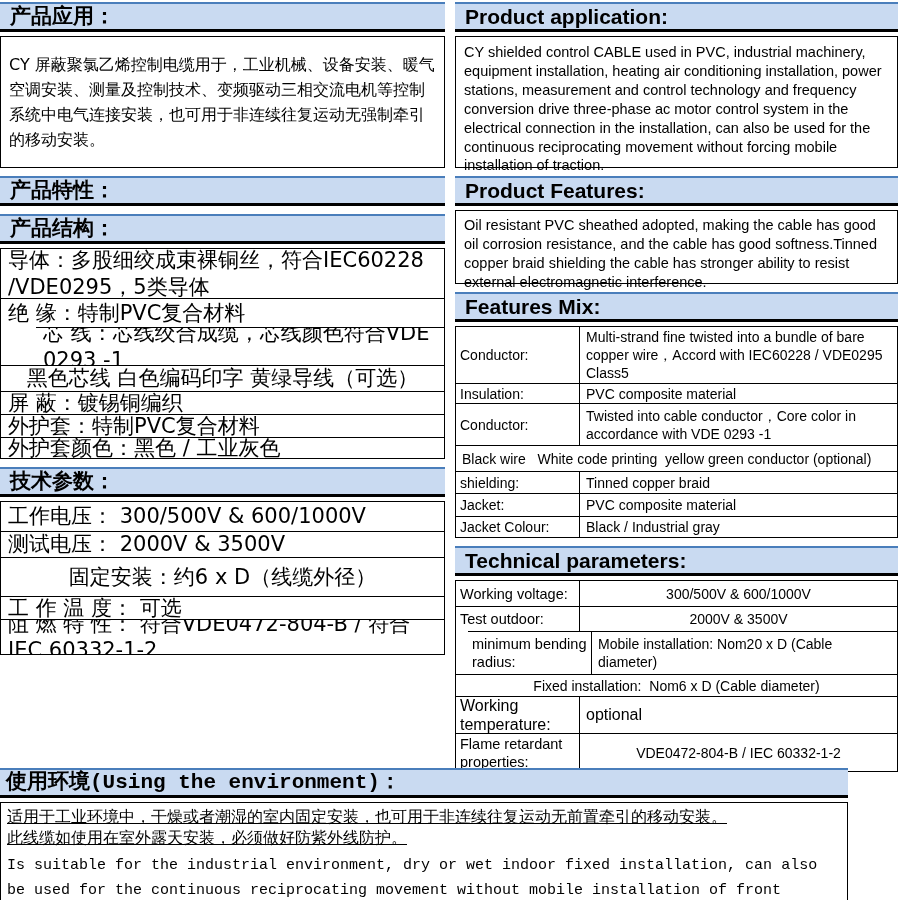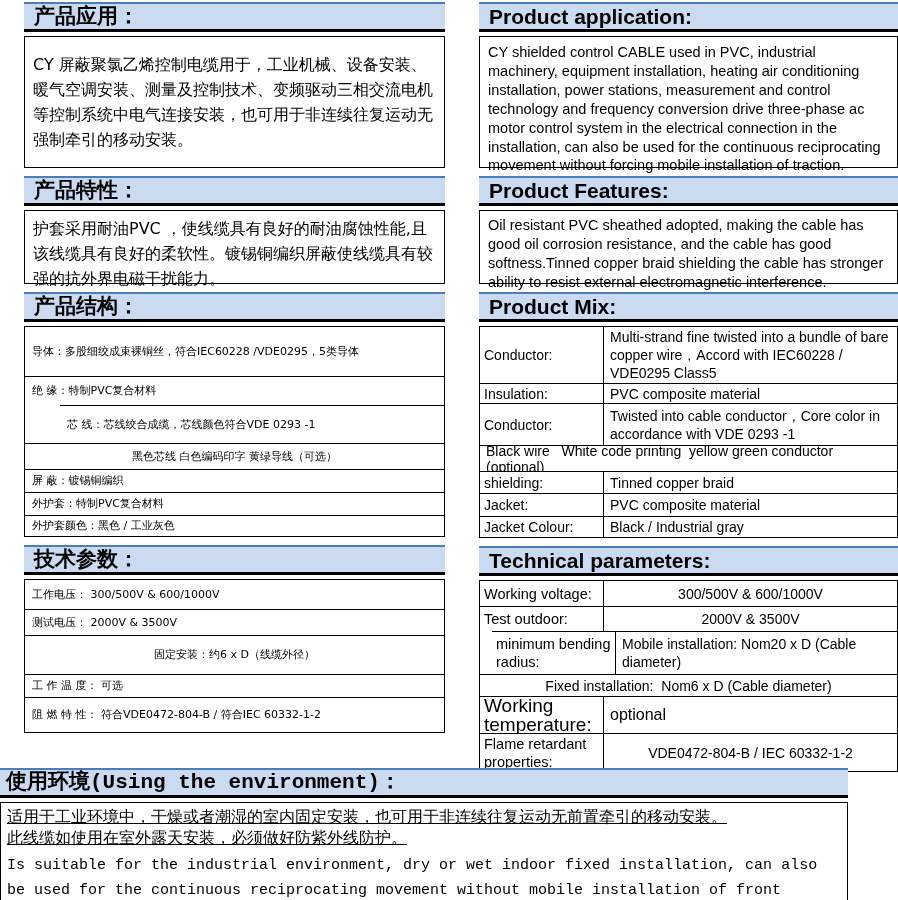"产品应用：" .col { padding-left: 24px -> none }
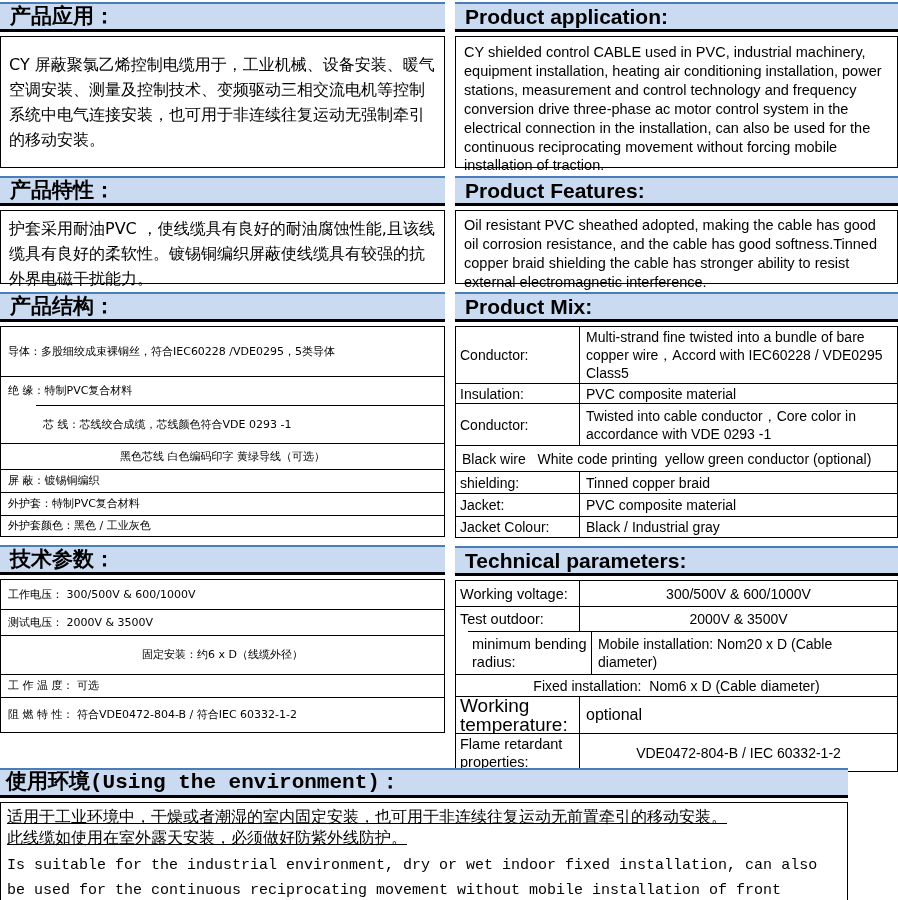"护套采用耐油PVC" div.box { html: <div> <p>护套采用耐油PVC ，使线缆具有良好的耐油腐蚀性能,且该线缆具有良好的柔软性。镀锡铜编织屏蔽使线缆具有较强的抗外界电磁干扰能力。</p> </div> -> none }
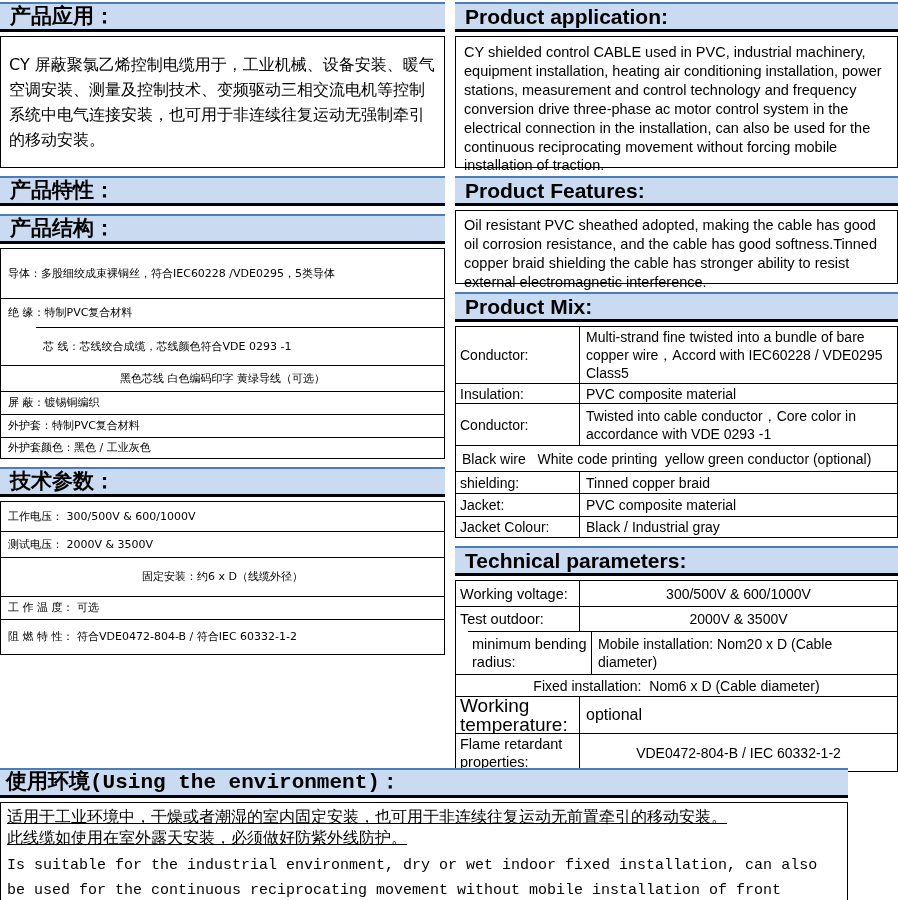"导体：多股细绞成束裸铜丝，符合IEC60228 /VDE0295，5类导体" .trow { font-size: 11px -> 21px }
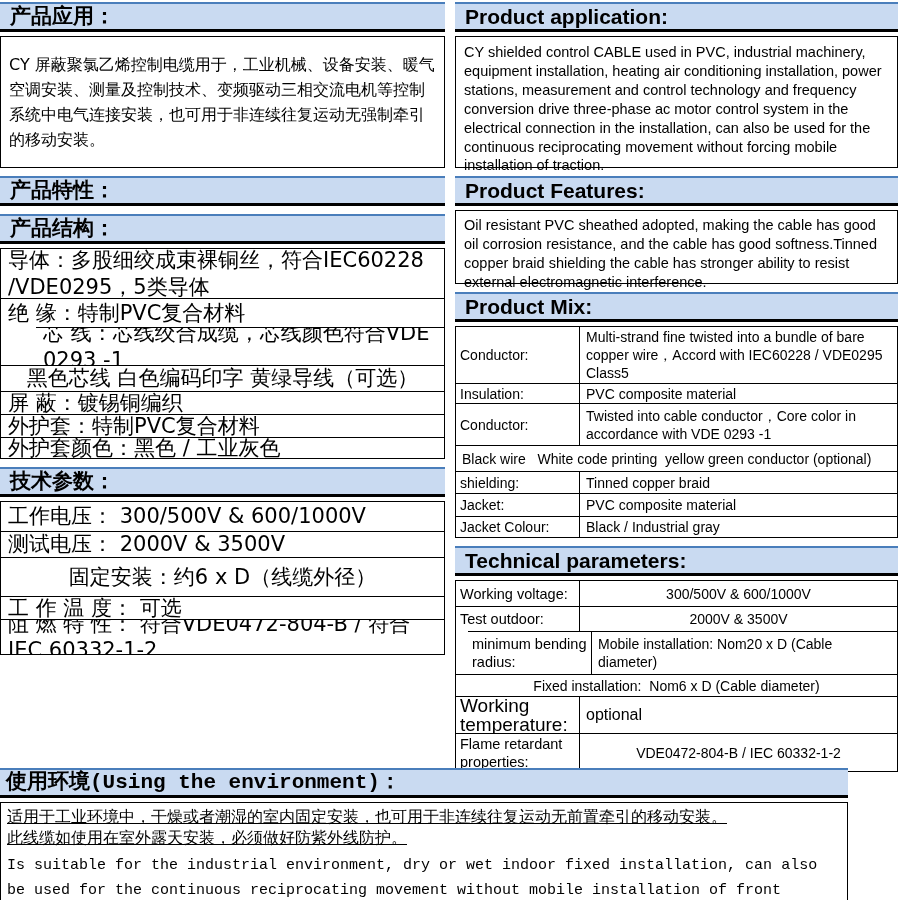"Product Mix:" div.hdr { text: Product -> Features }
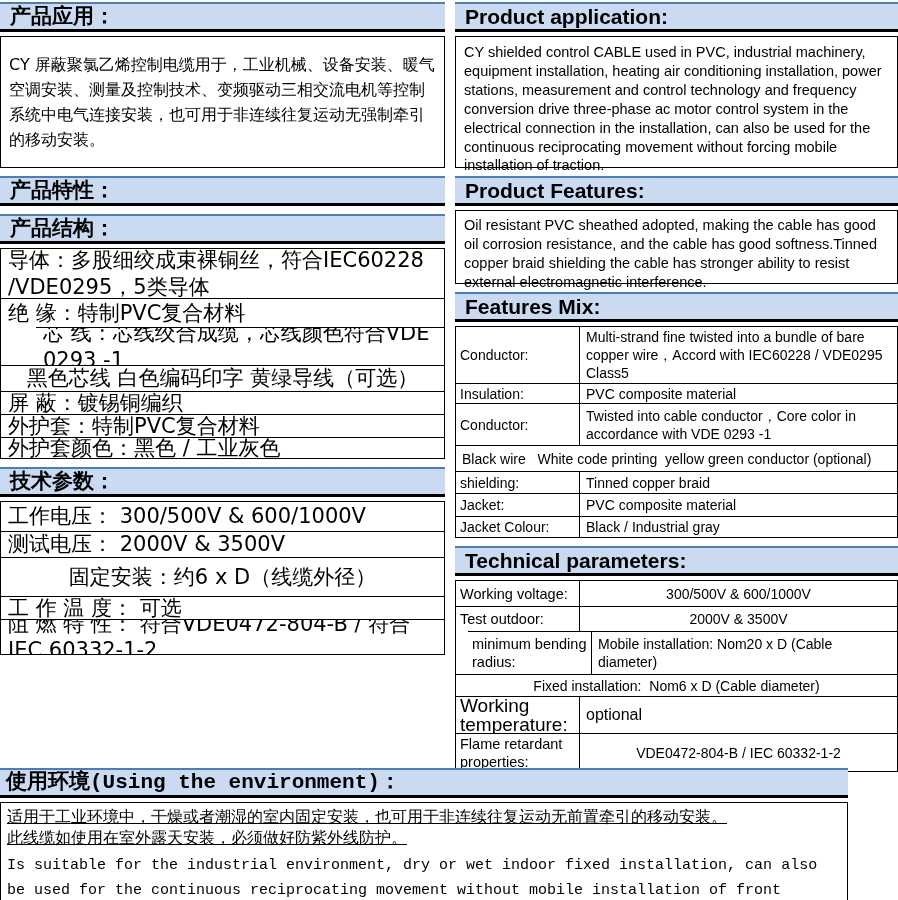"Working temperature:" .t-en-tech>div:nth-child(5) .lbl { font-size: 19px -> 16px }
